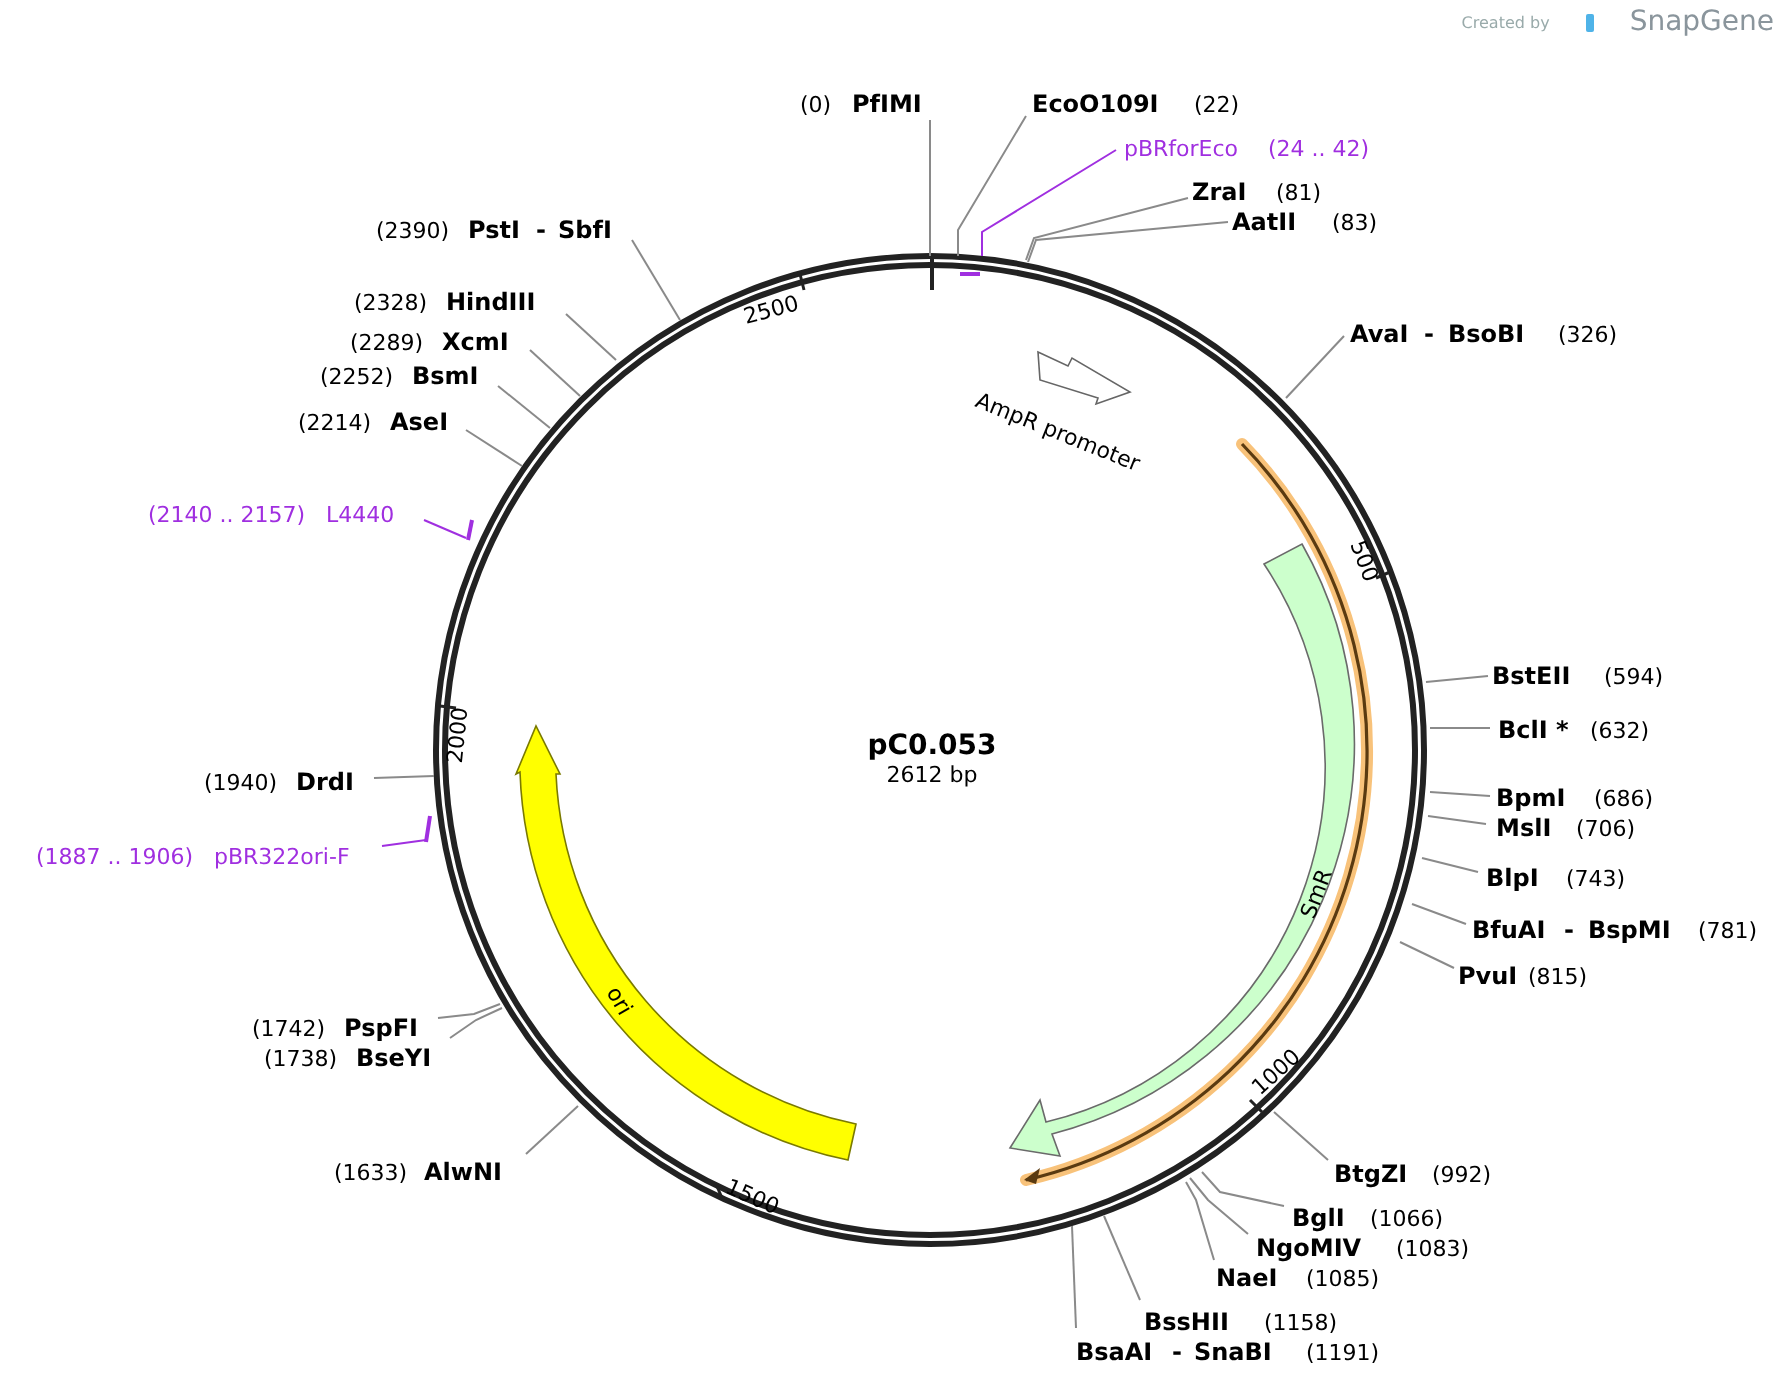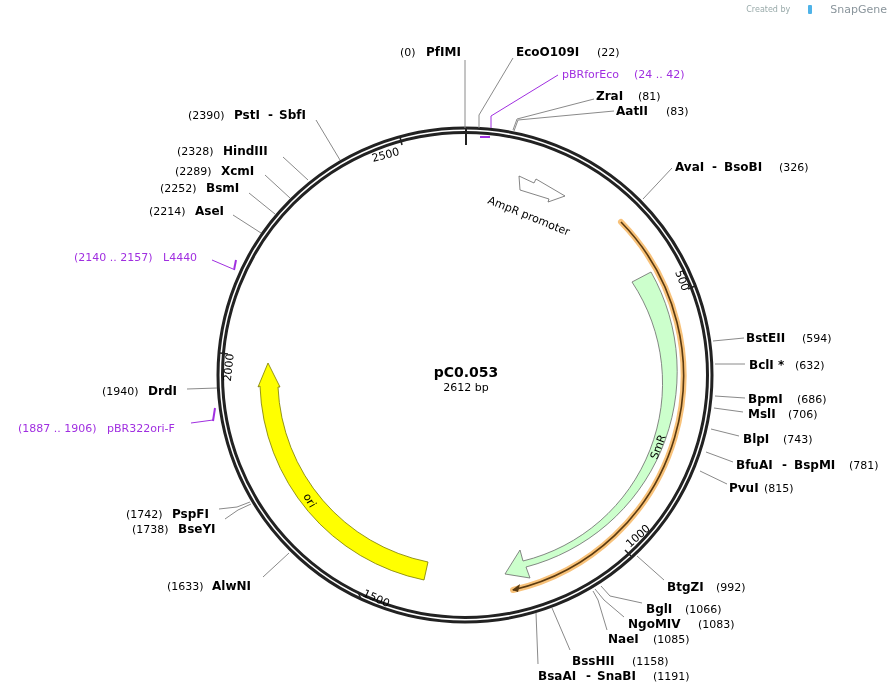"SnapGene" #brand .sg { font-size: 11px -> 14px }
